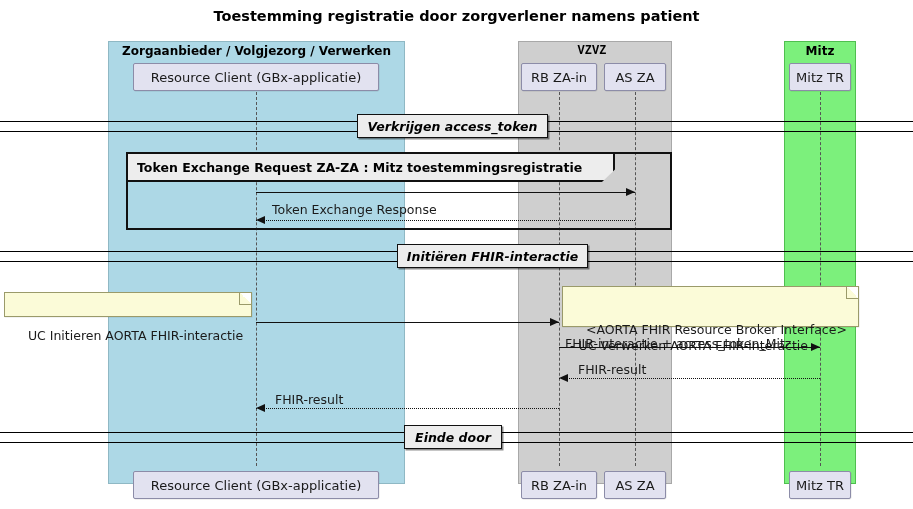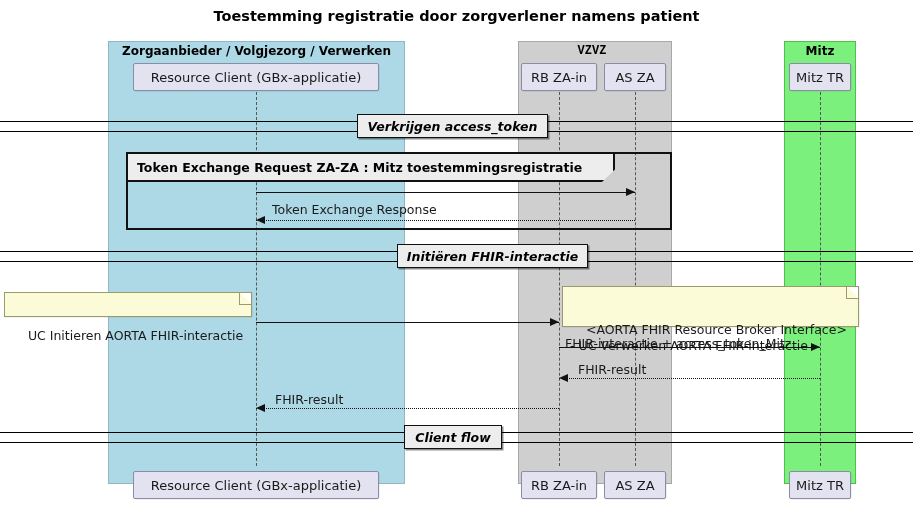"Client flow" span { text: Client flow -> Einde door }
